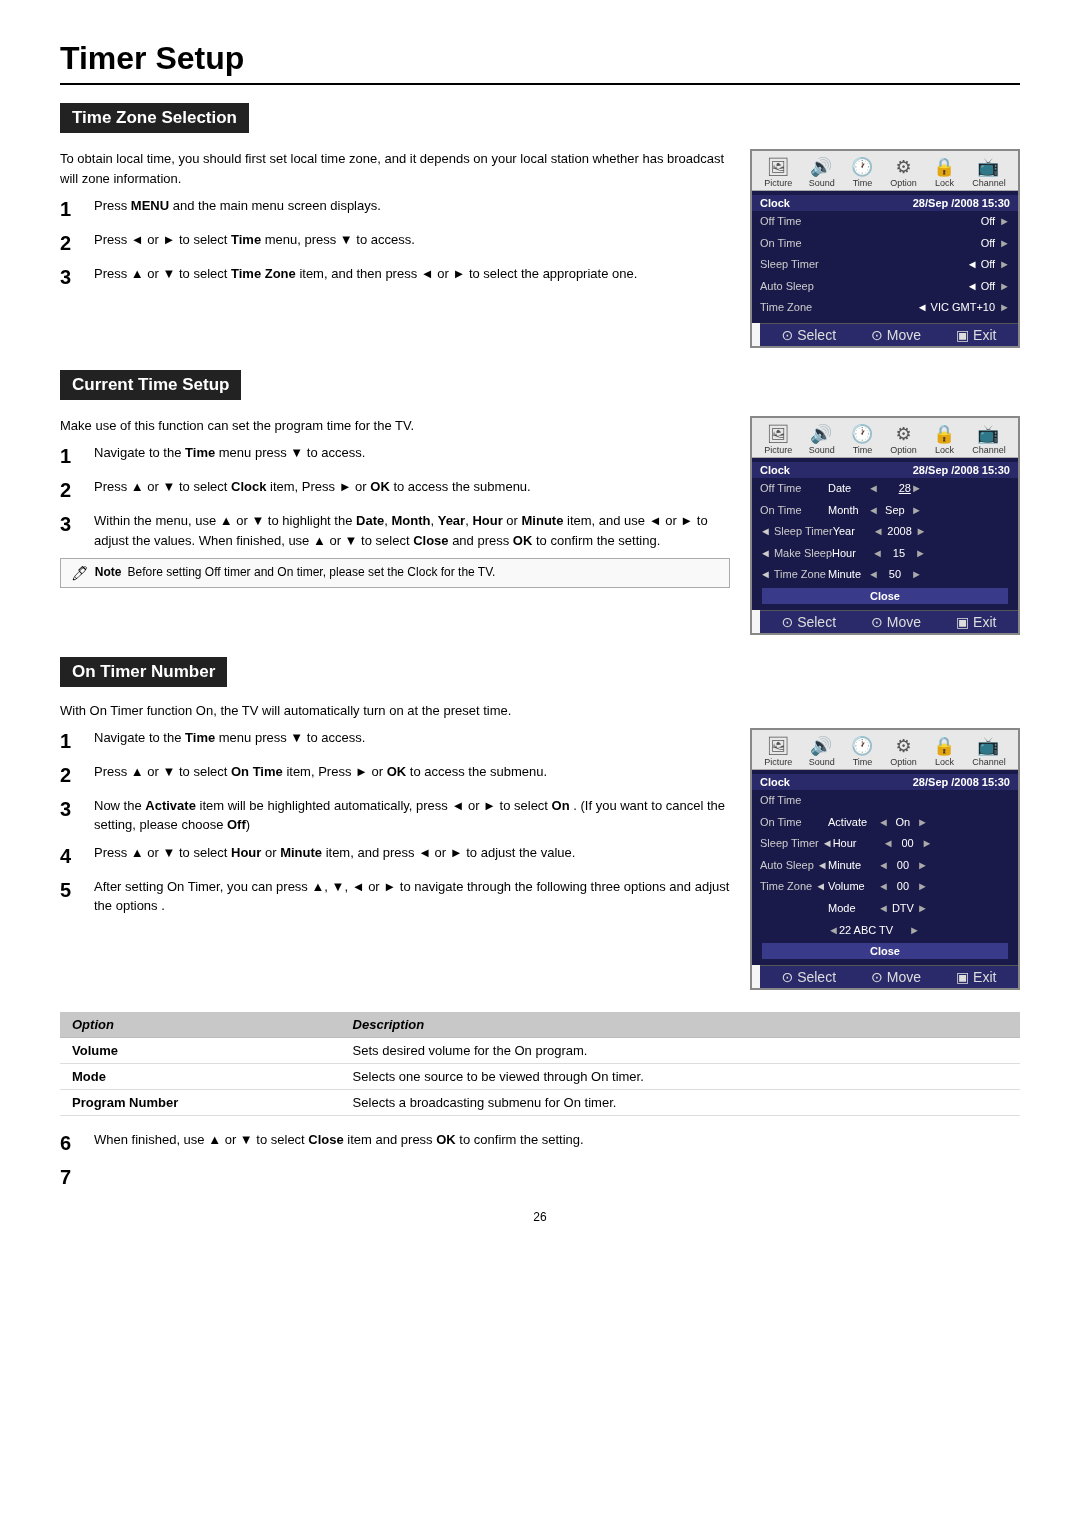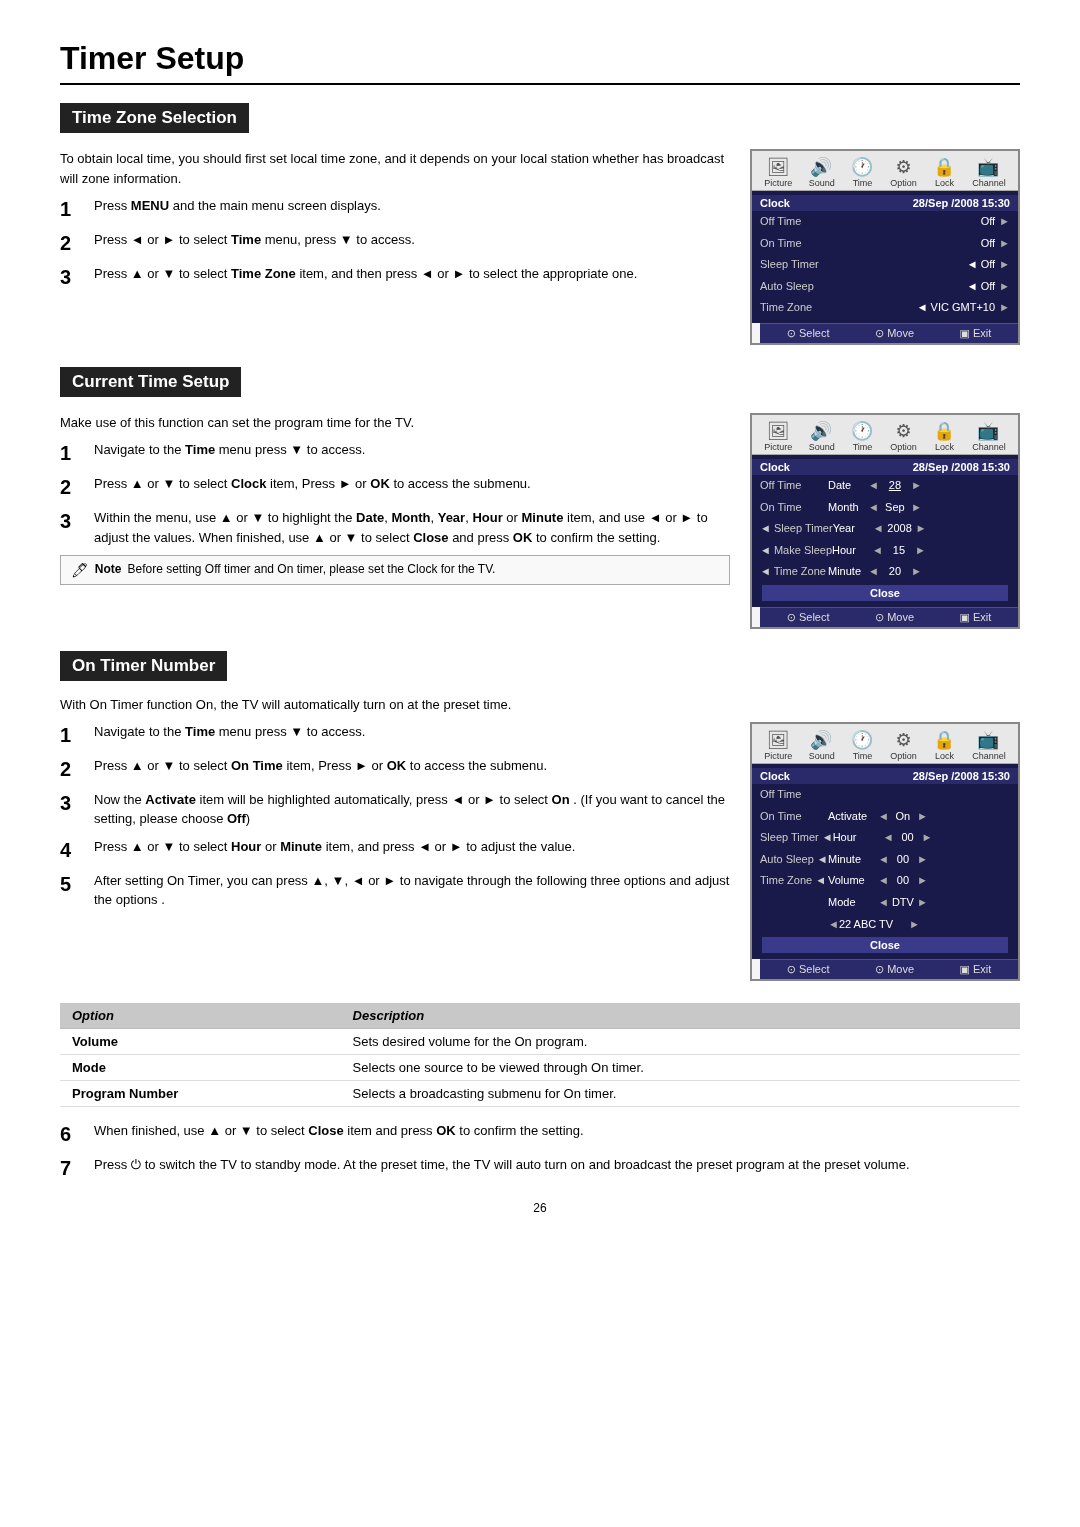"⊙ Select" .tv-footer { font-size: 11px -> 14px }
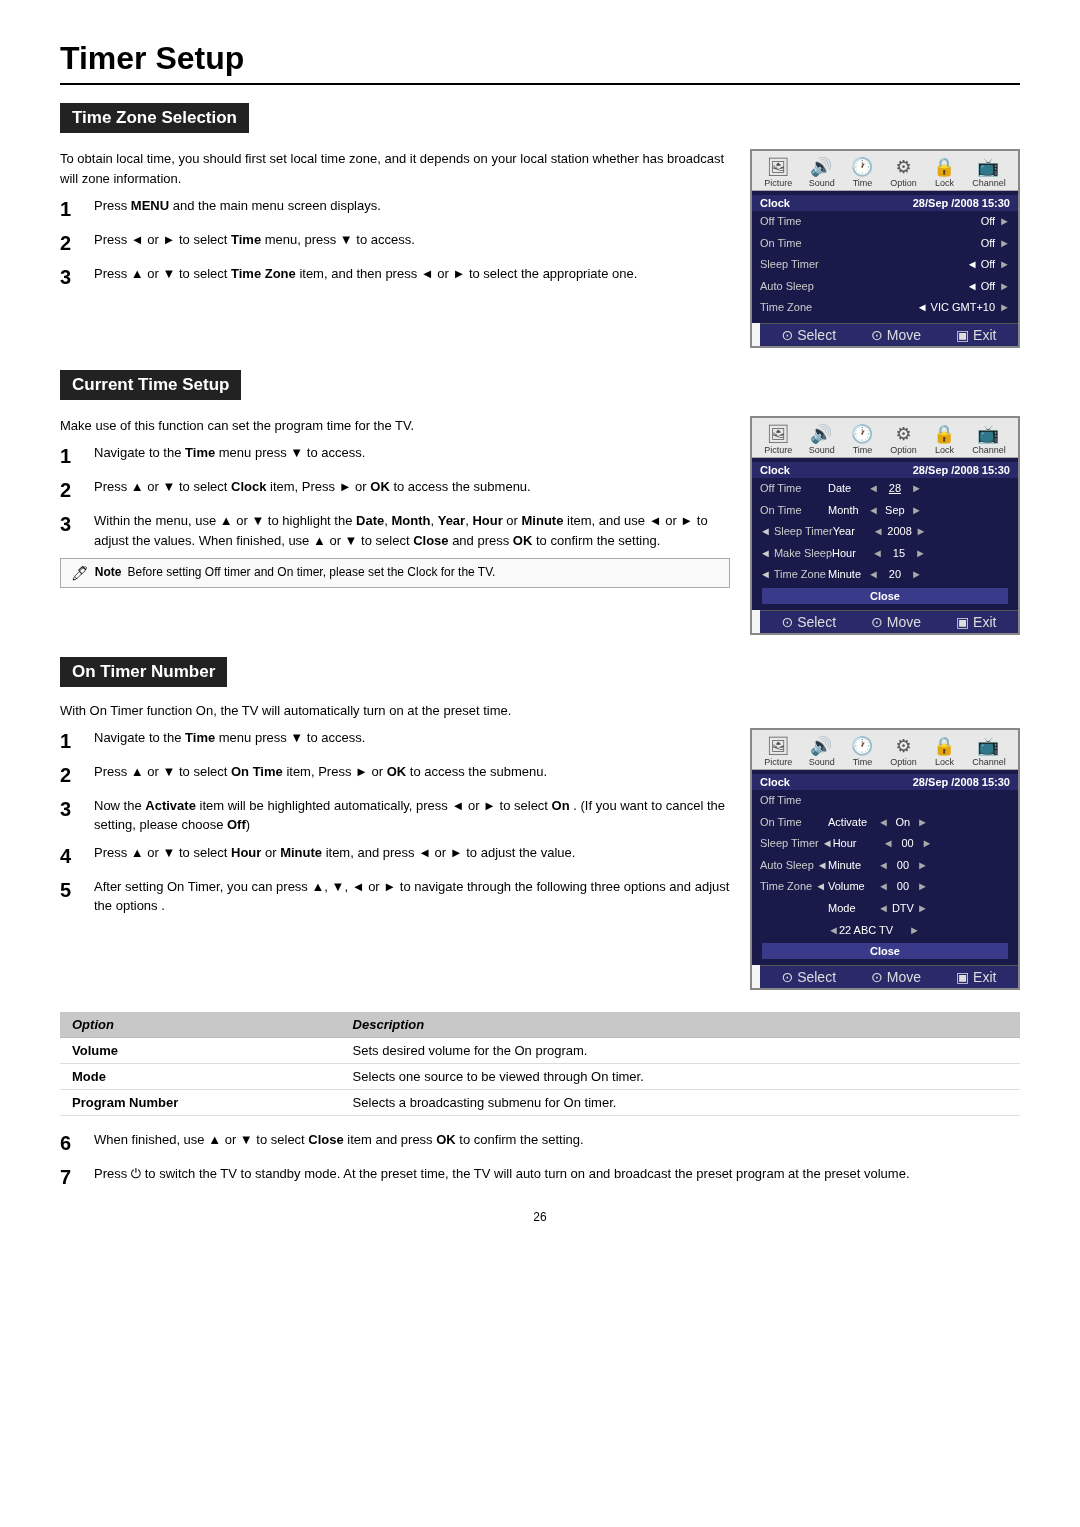"28" span { text-align: center -> right }
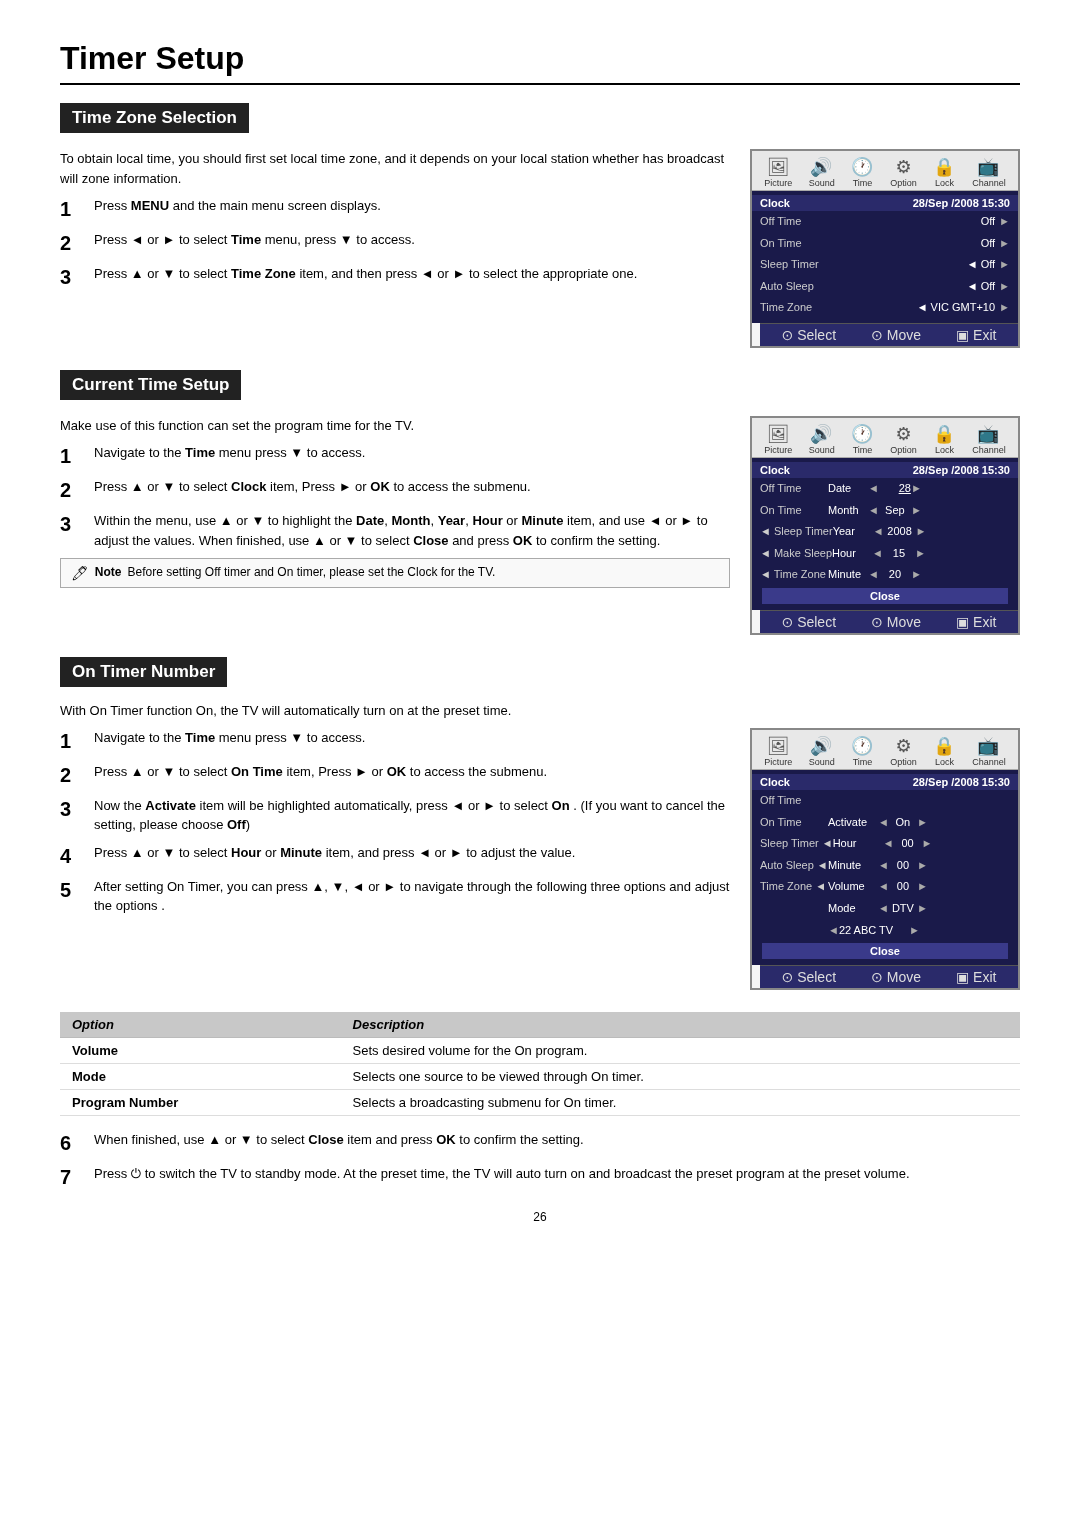"20" span { text: 20 -> 50 }
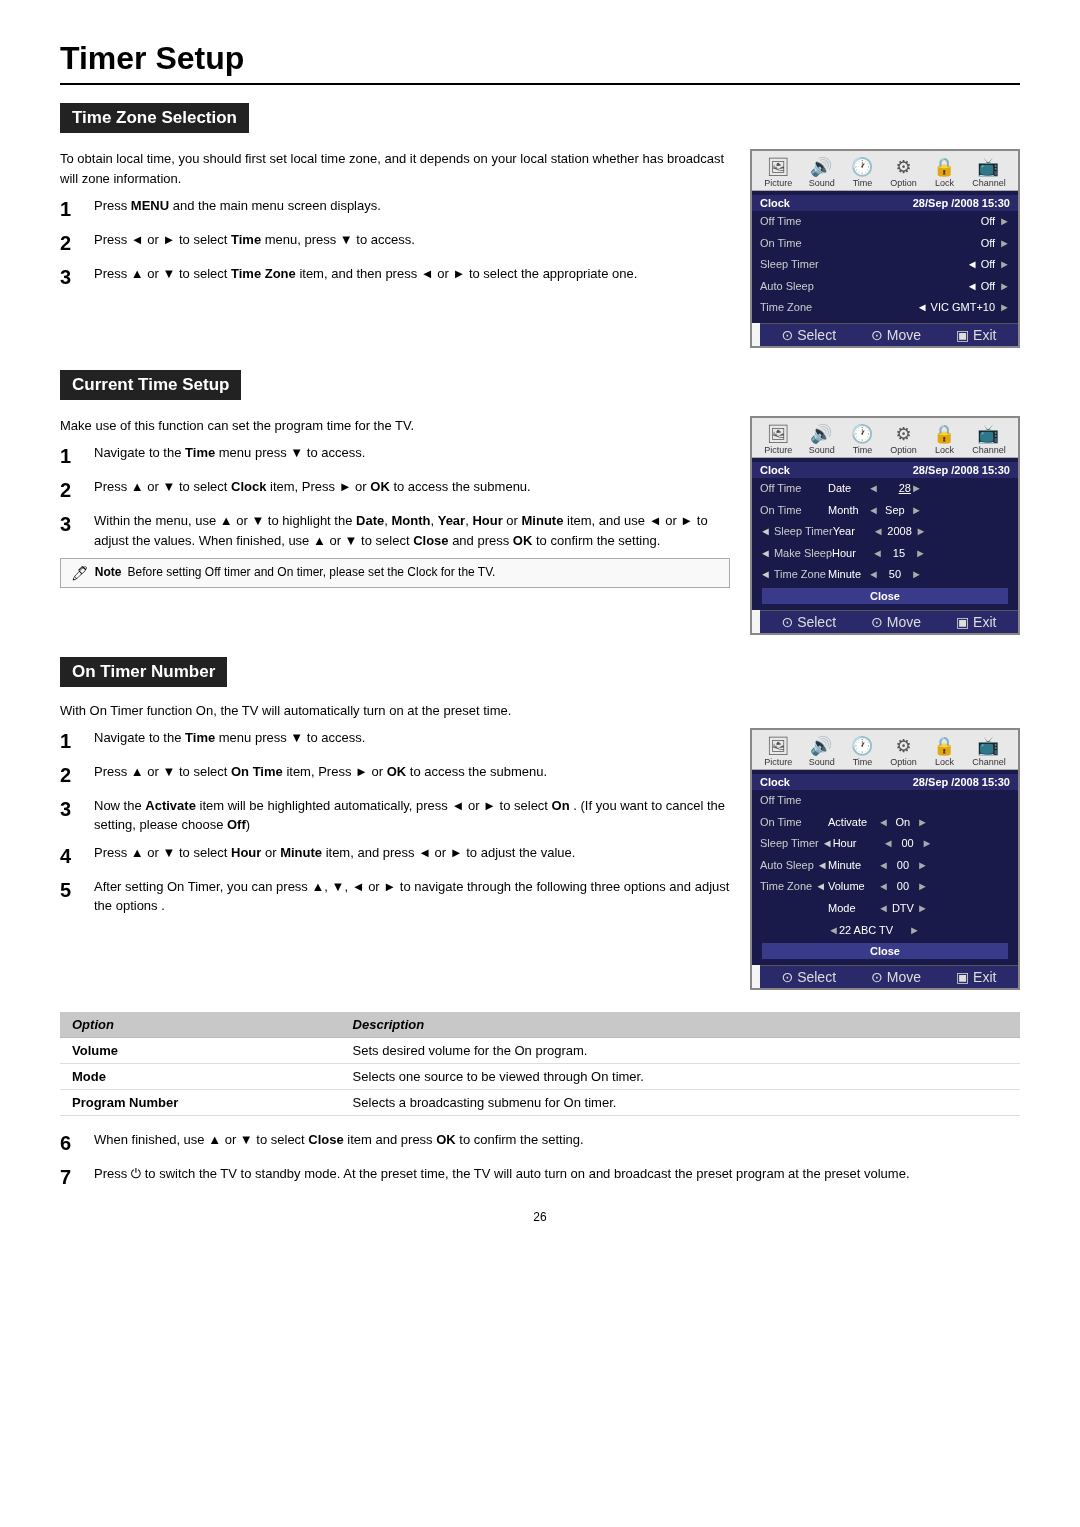"Press ⏻ to switch the" span.step-content { html: <span>Press ⏻ to switch the TV to standby mode. At the preset time, the TV will auto turn on and broadcast the preset program at the preset volume.</span> -> none }
